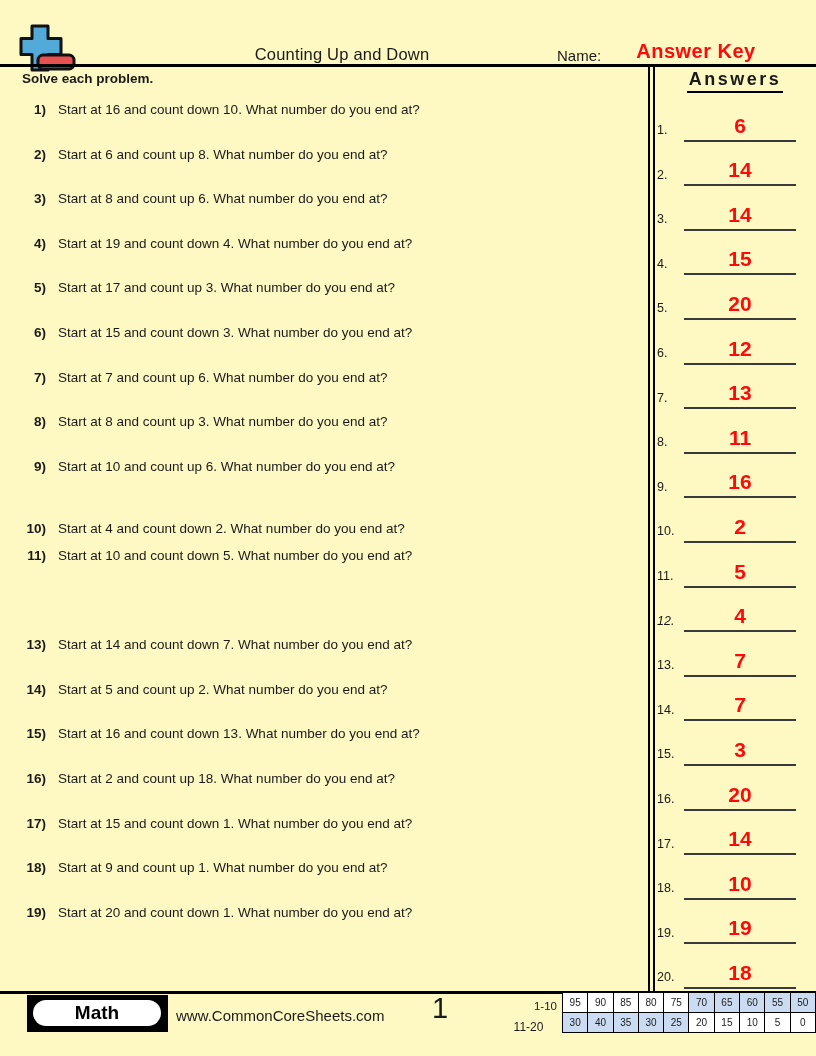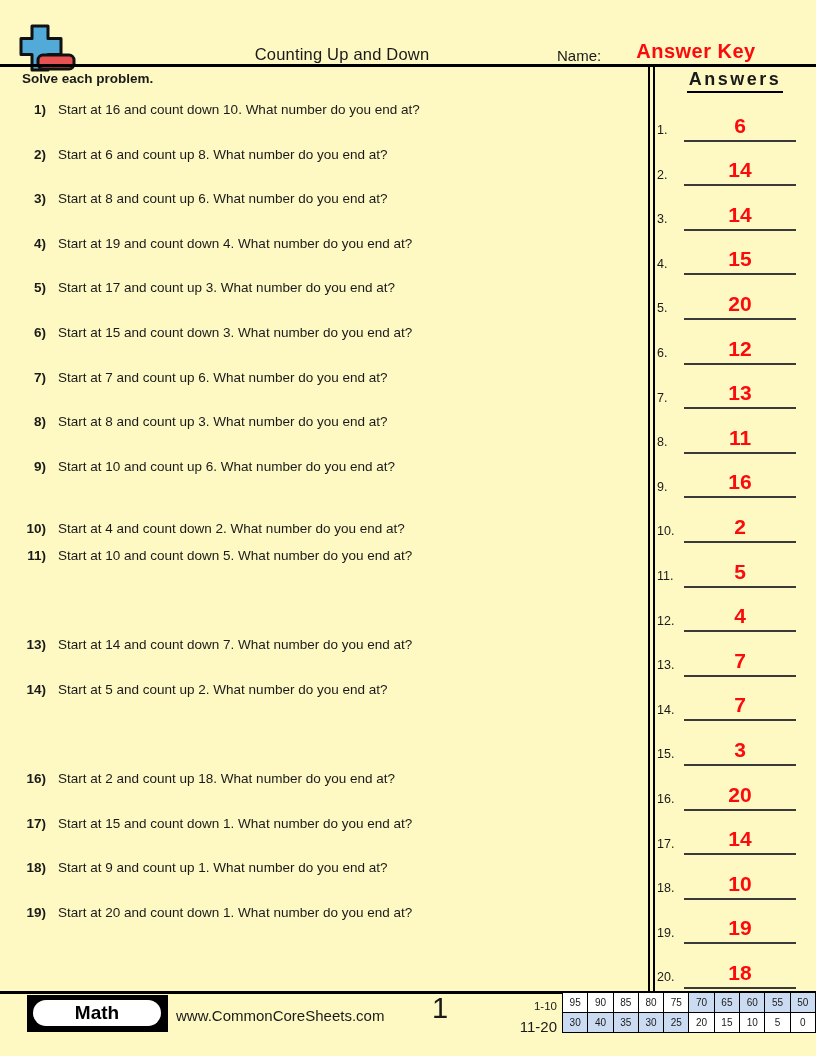"12." div.a-num { font-style: none -> italic }
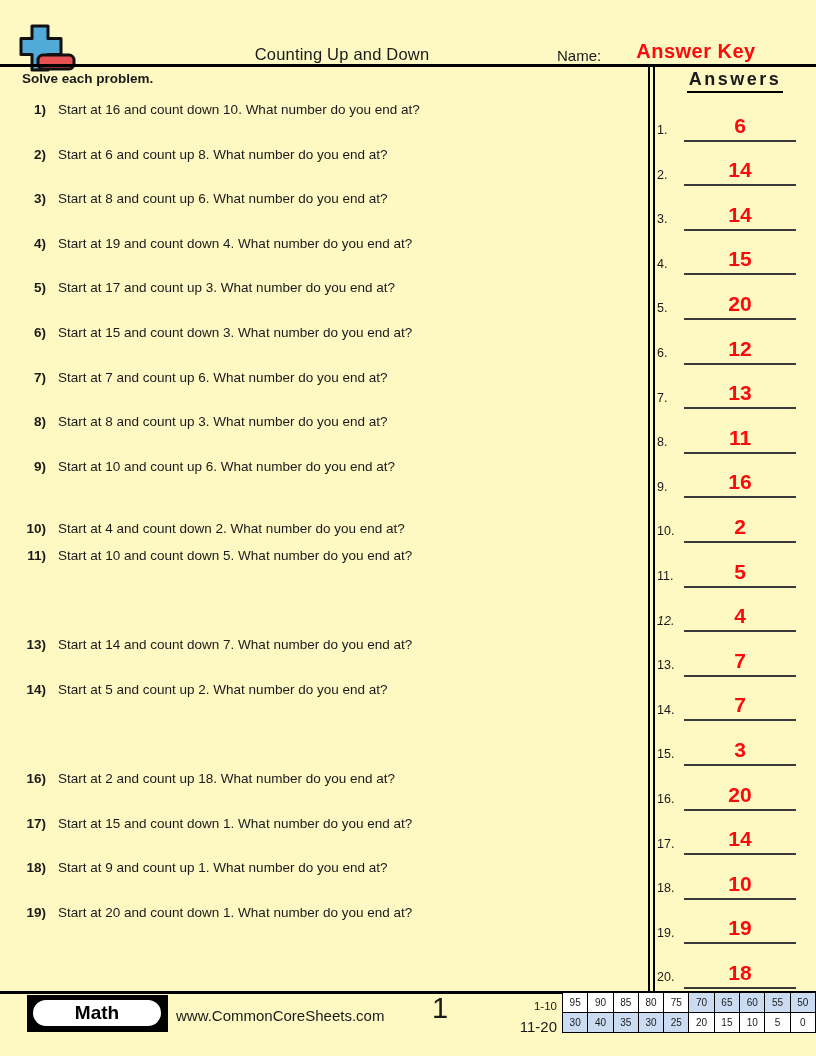"15) Start at 16 and" div.q-row { html: none -> <div><span>15)</span><span>Start at 16 and count down 13. What number do you end at?</span></div> }
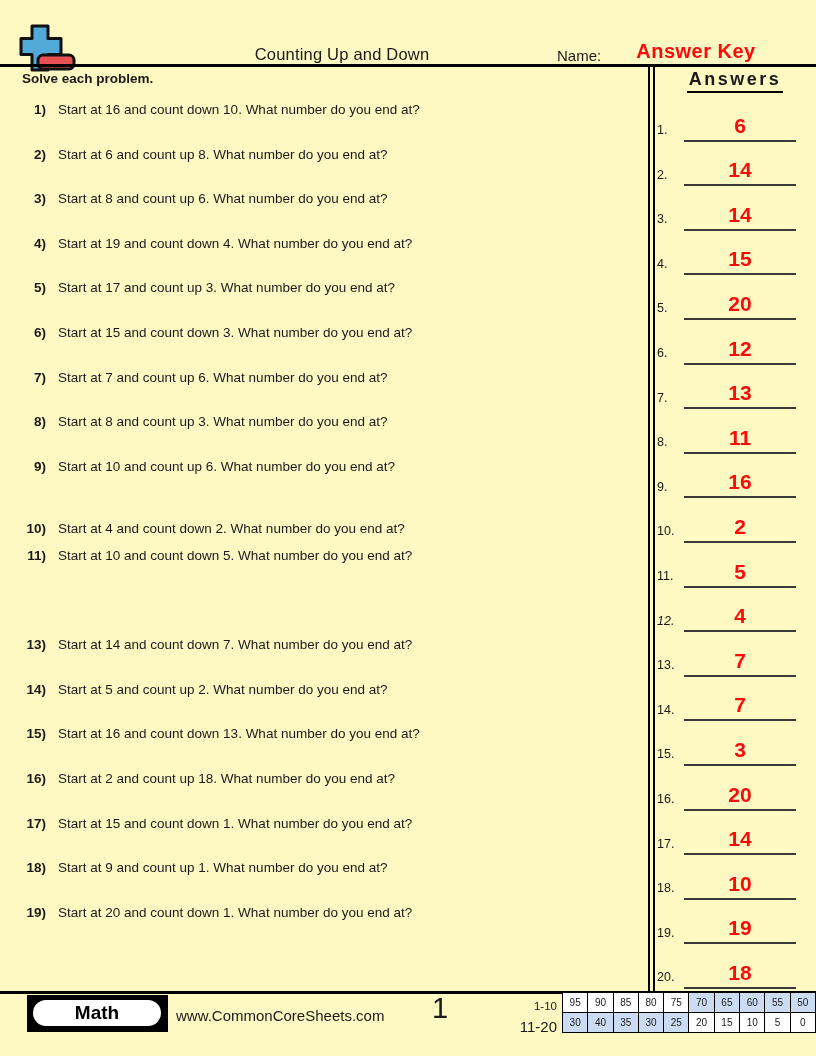"11-20" .score-label-2 { font-size: 15px -> 12px; text-align: right -> center }
